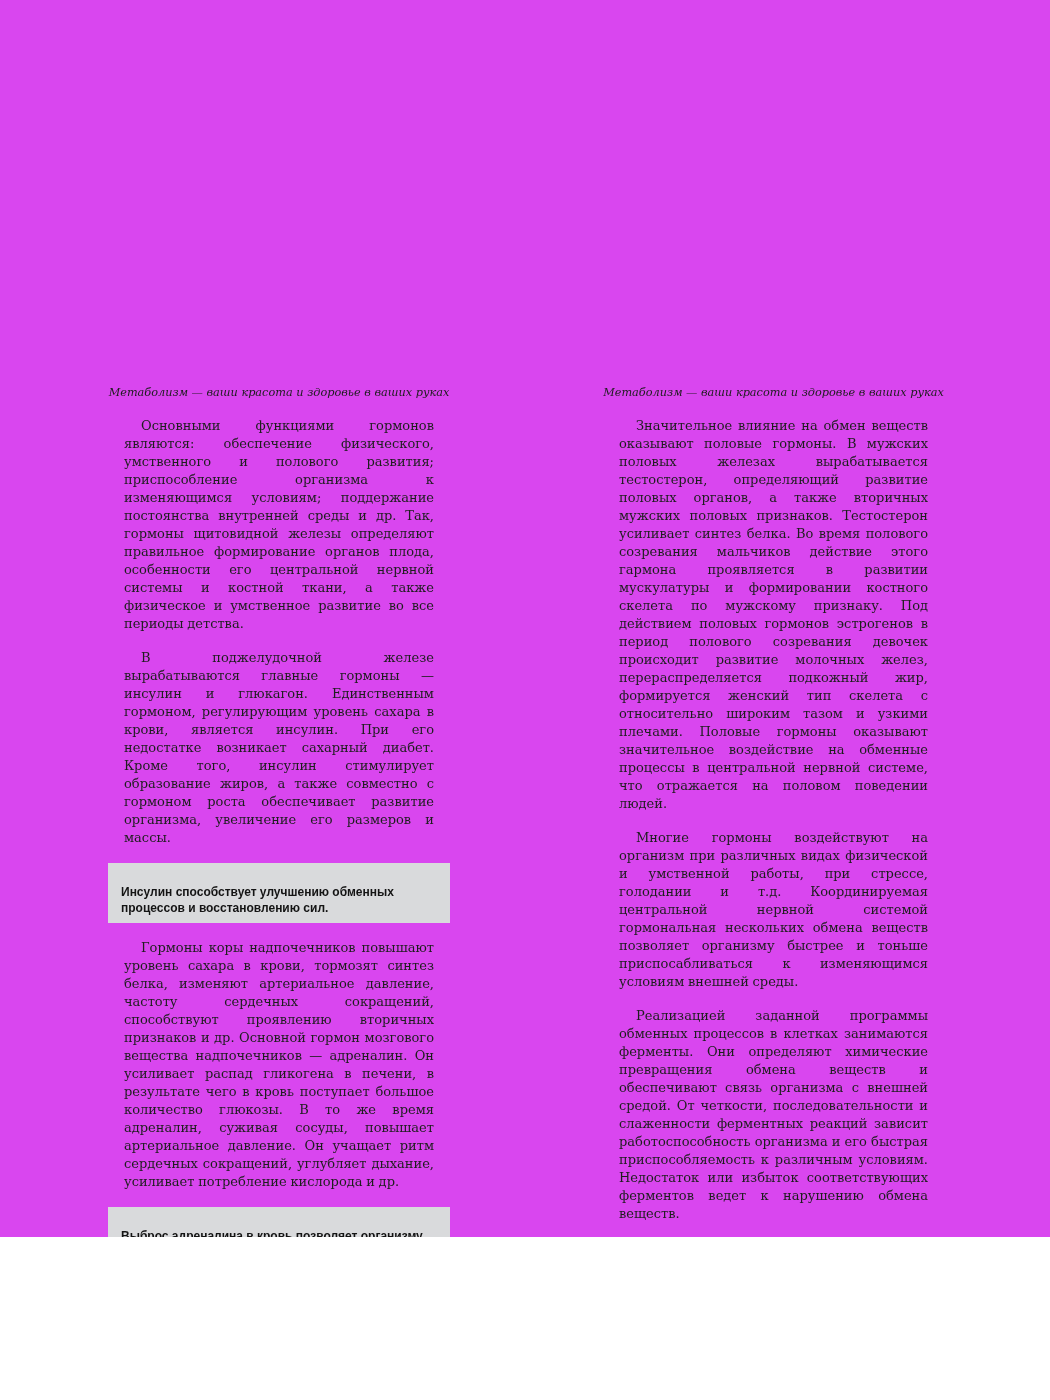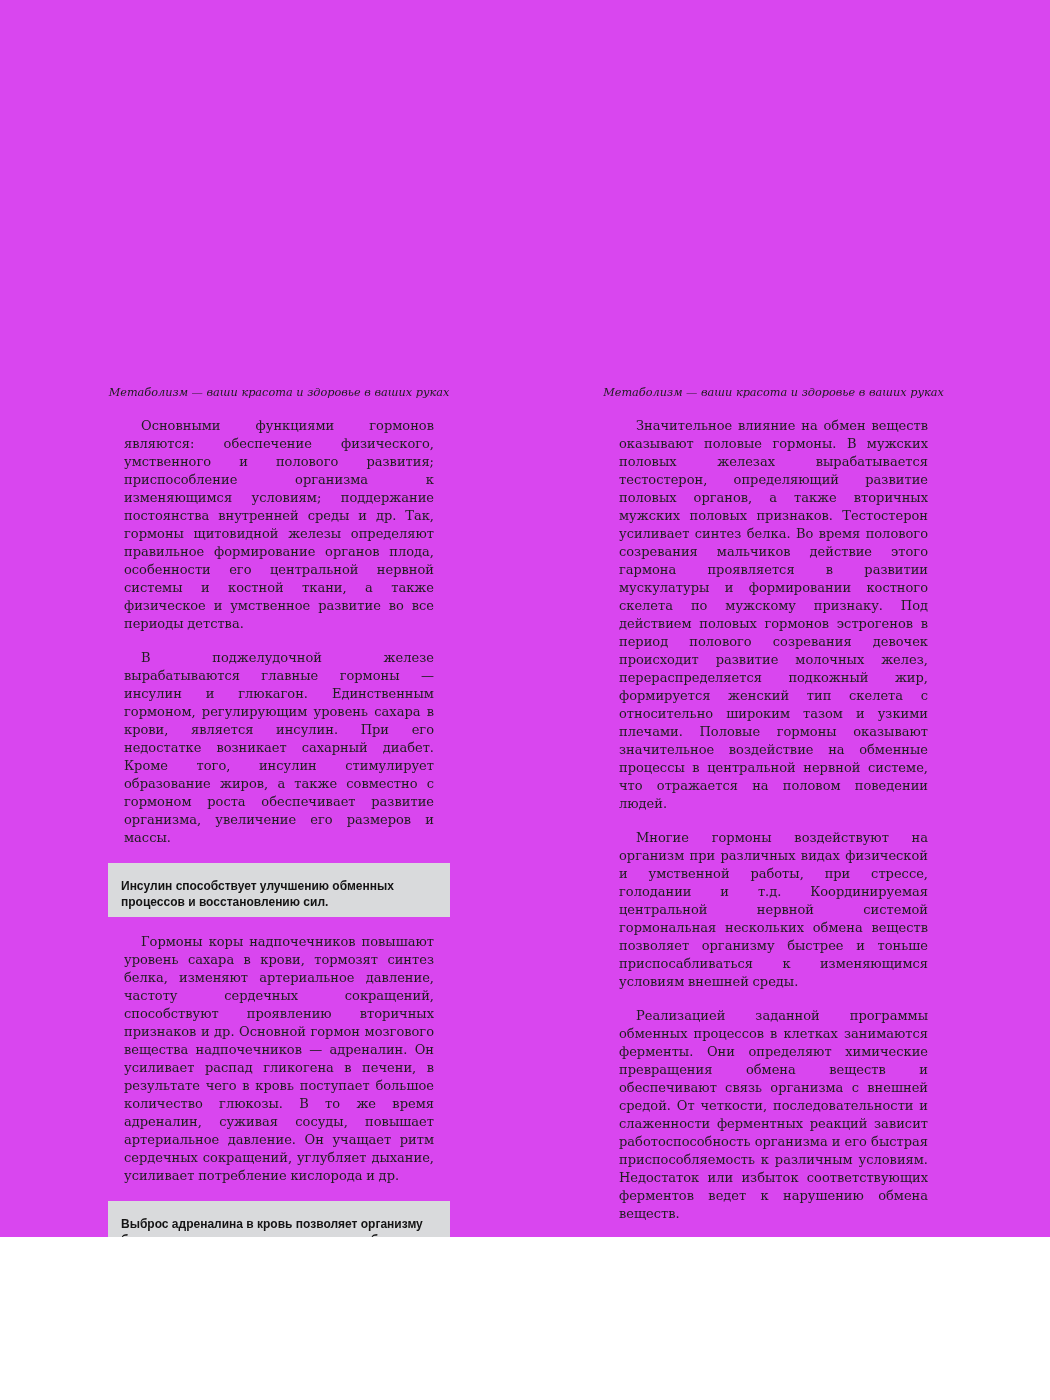"Инсулин способствует улучшению обменных" .callout { padding: 16px 10px 7px 13px -> 22px 10px 7px 13px }
